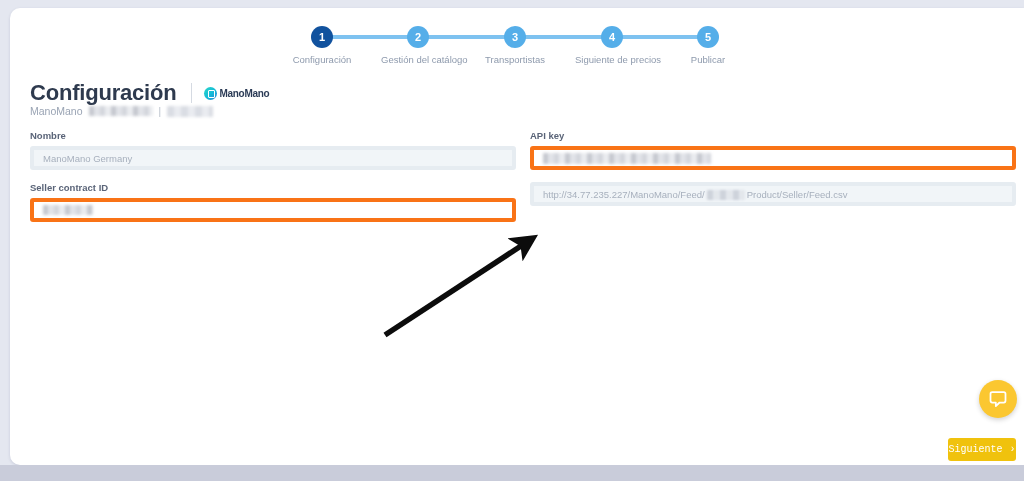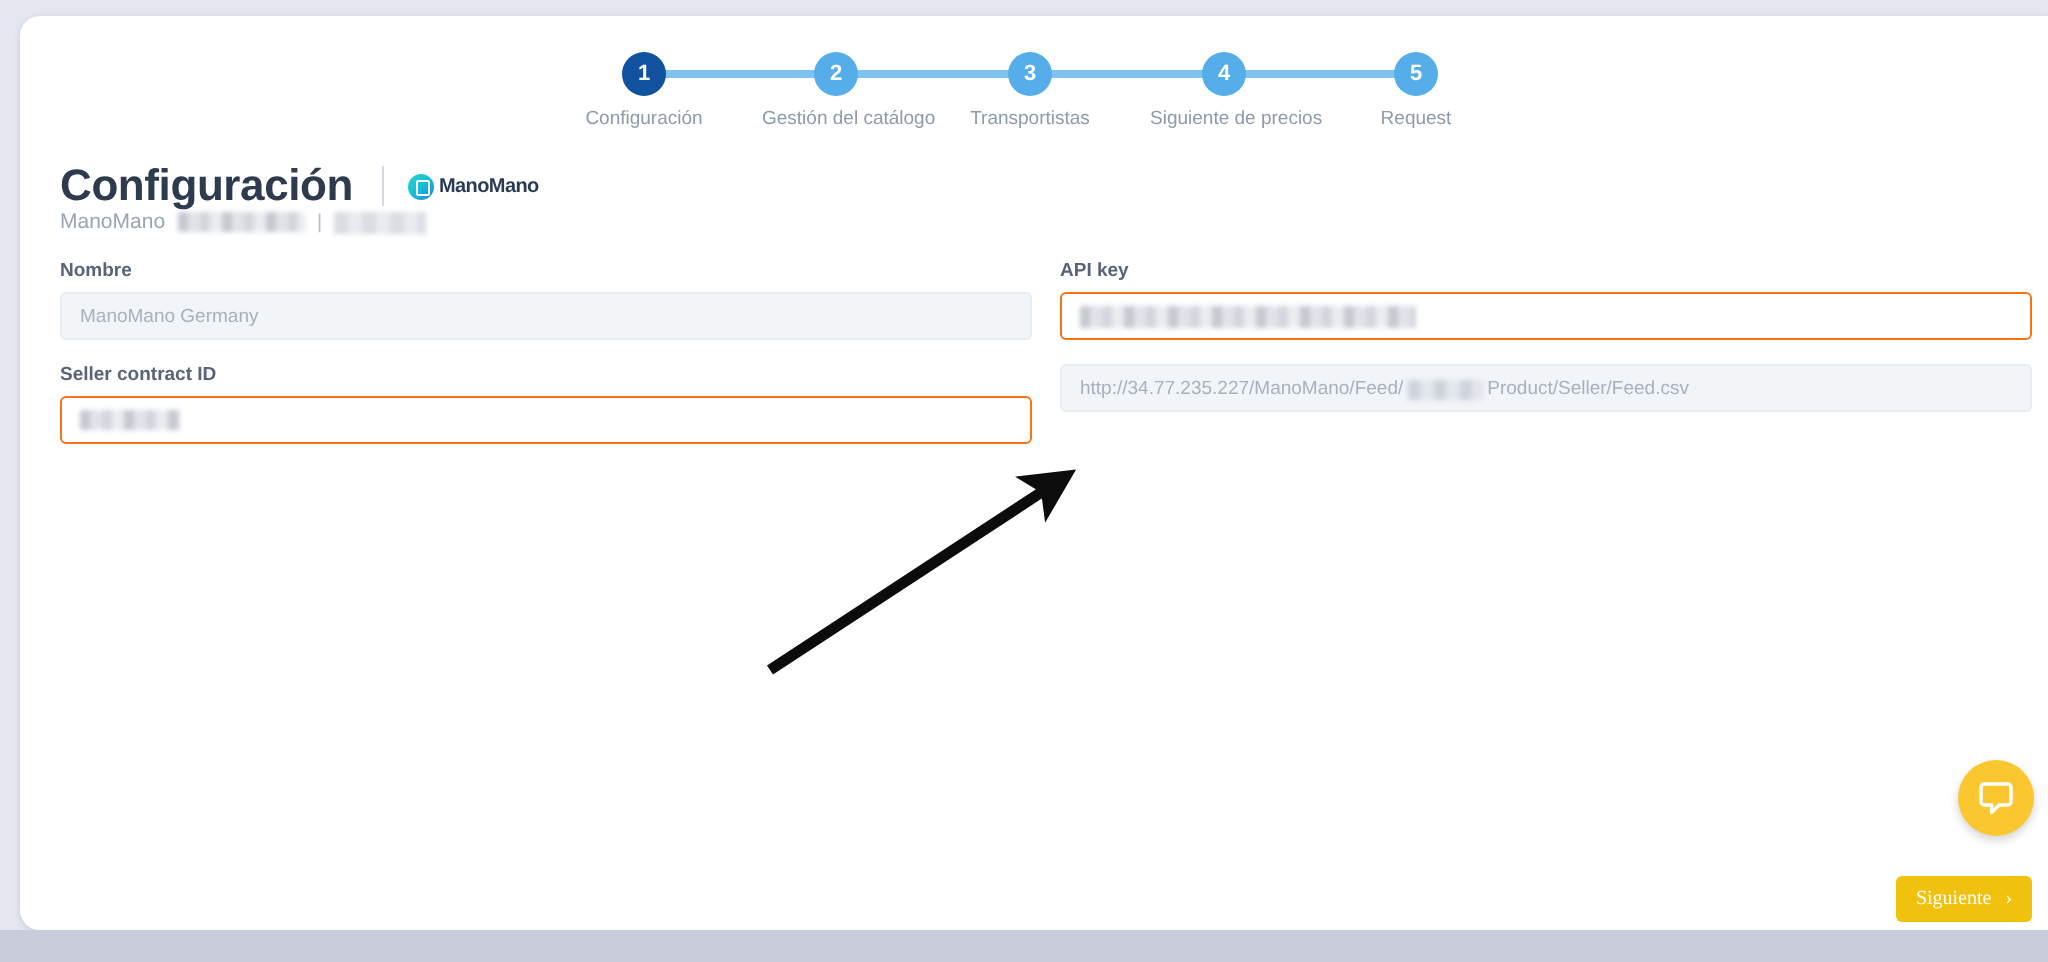"Request" div.step-label { text: Request -> Publicar }
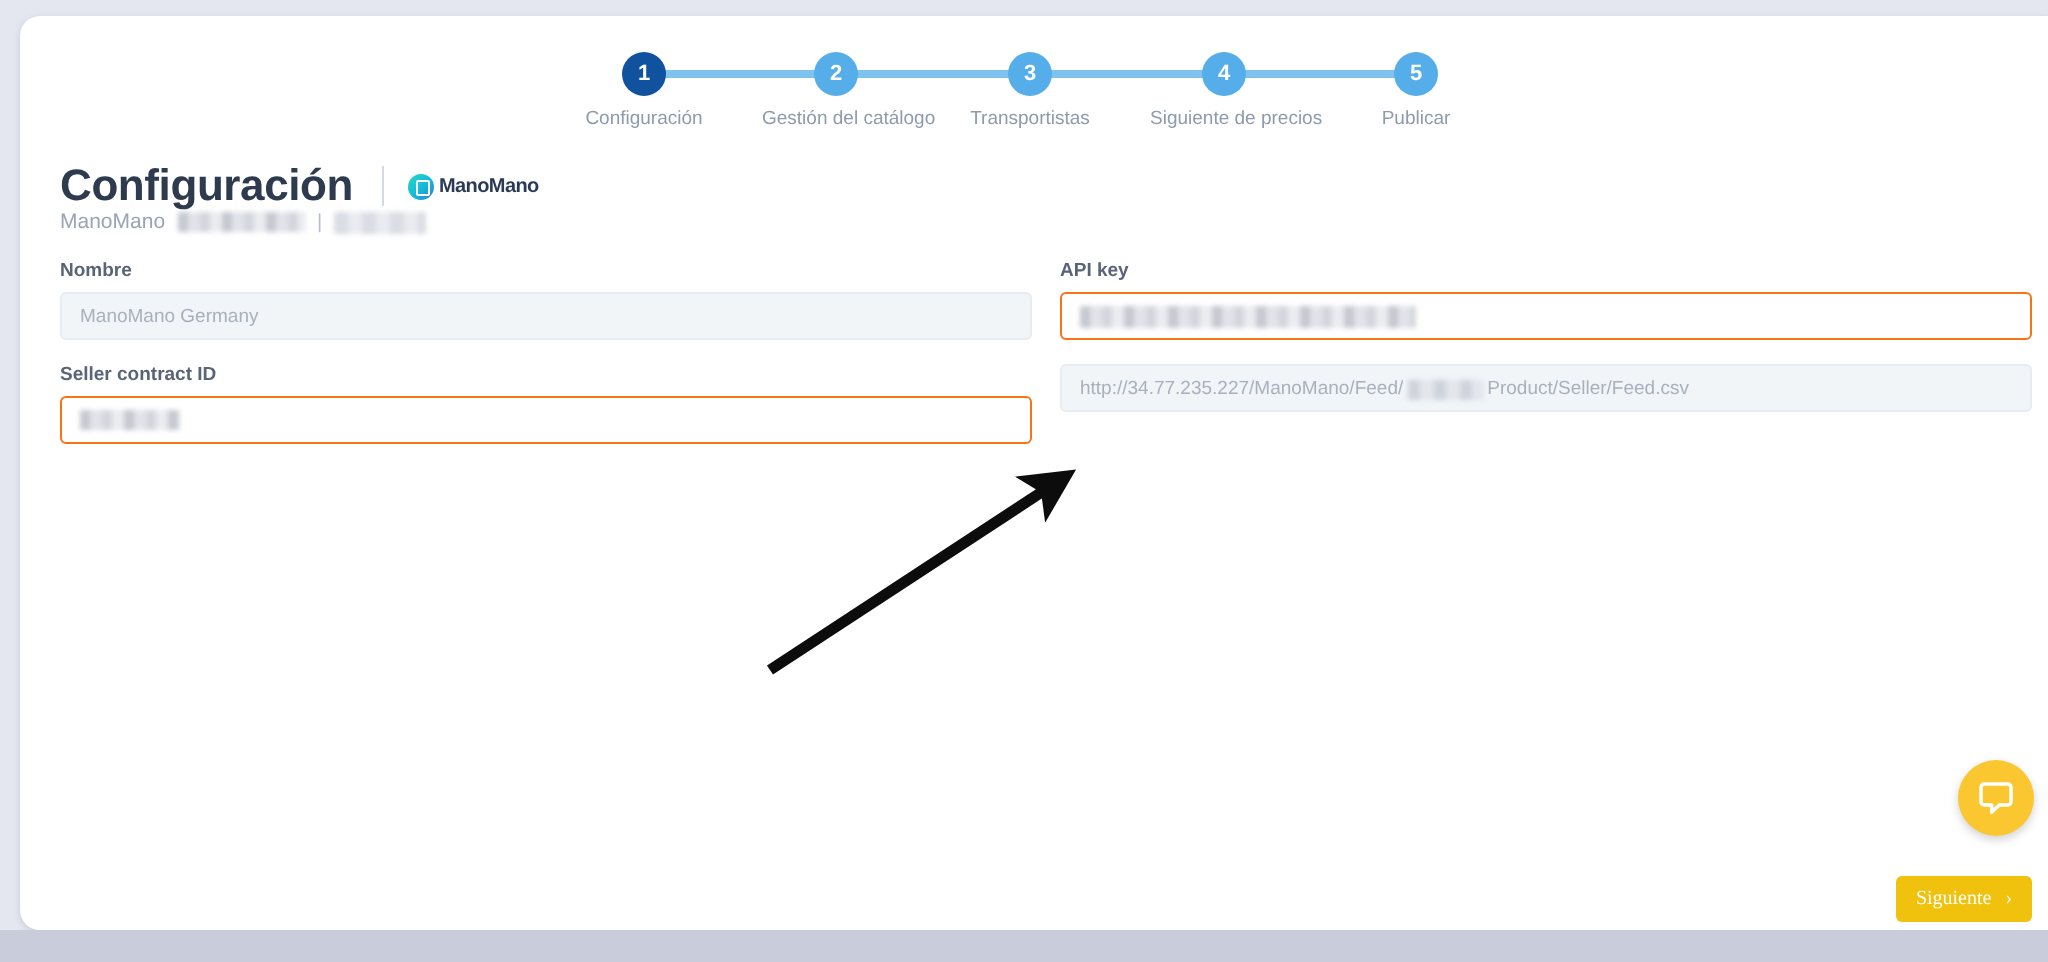"ManoMano Germany" .field-input { border: 1px solid #f97316 -> 4px solid #f97316 }
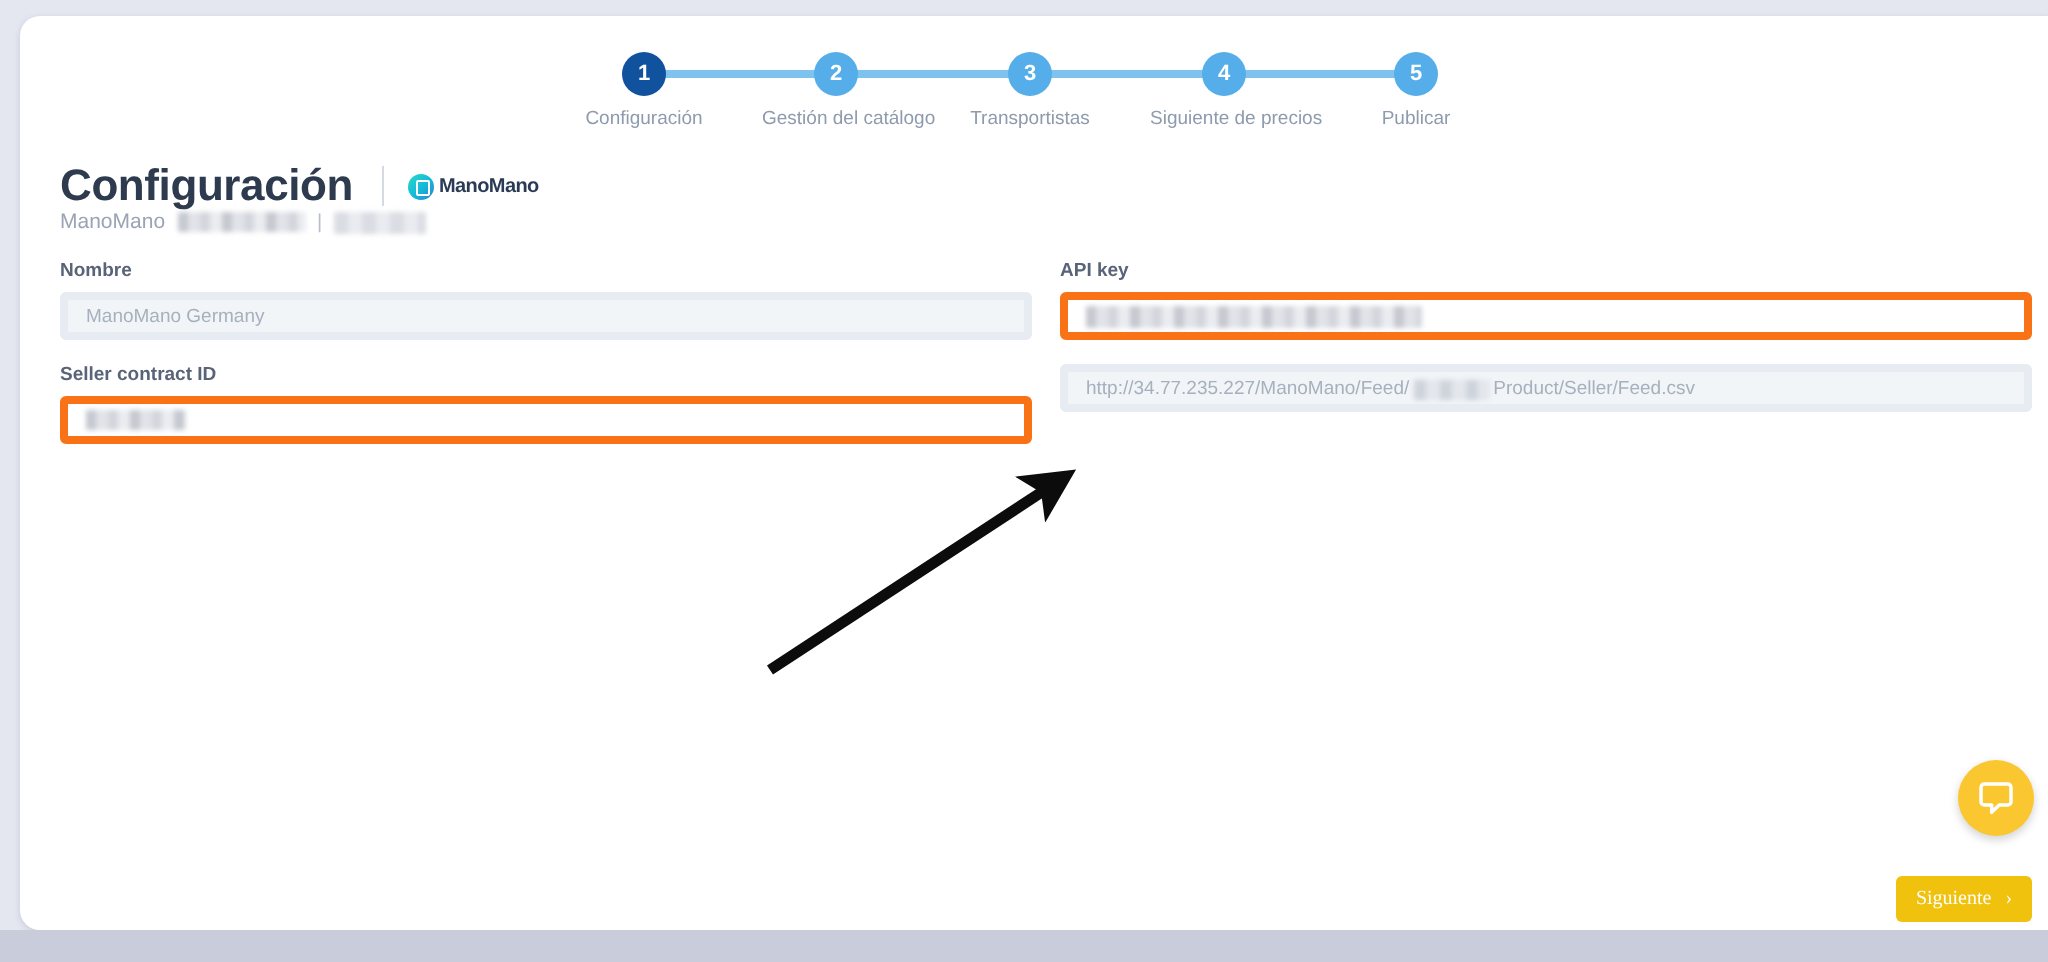"Siguiente" #next-button { font-family: Liberation Serif, serif -> Liberation Mono, monospace }
